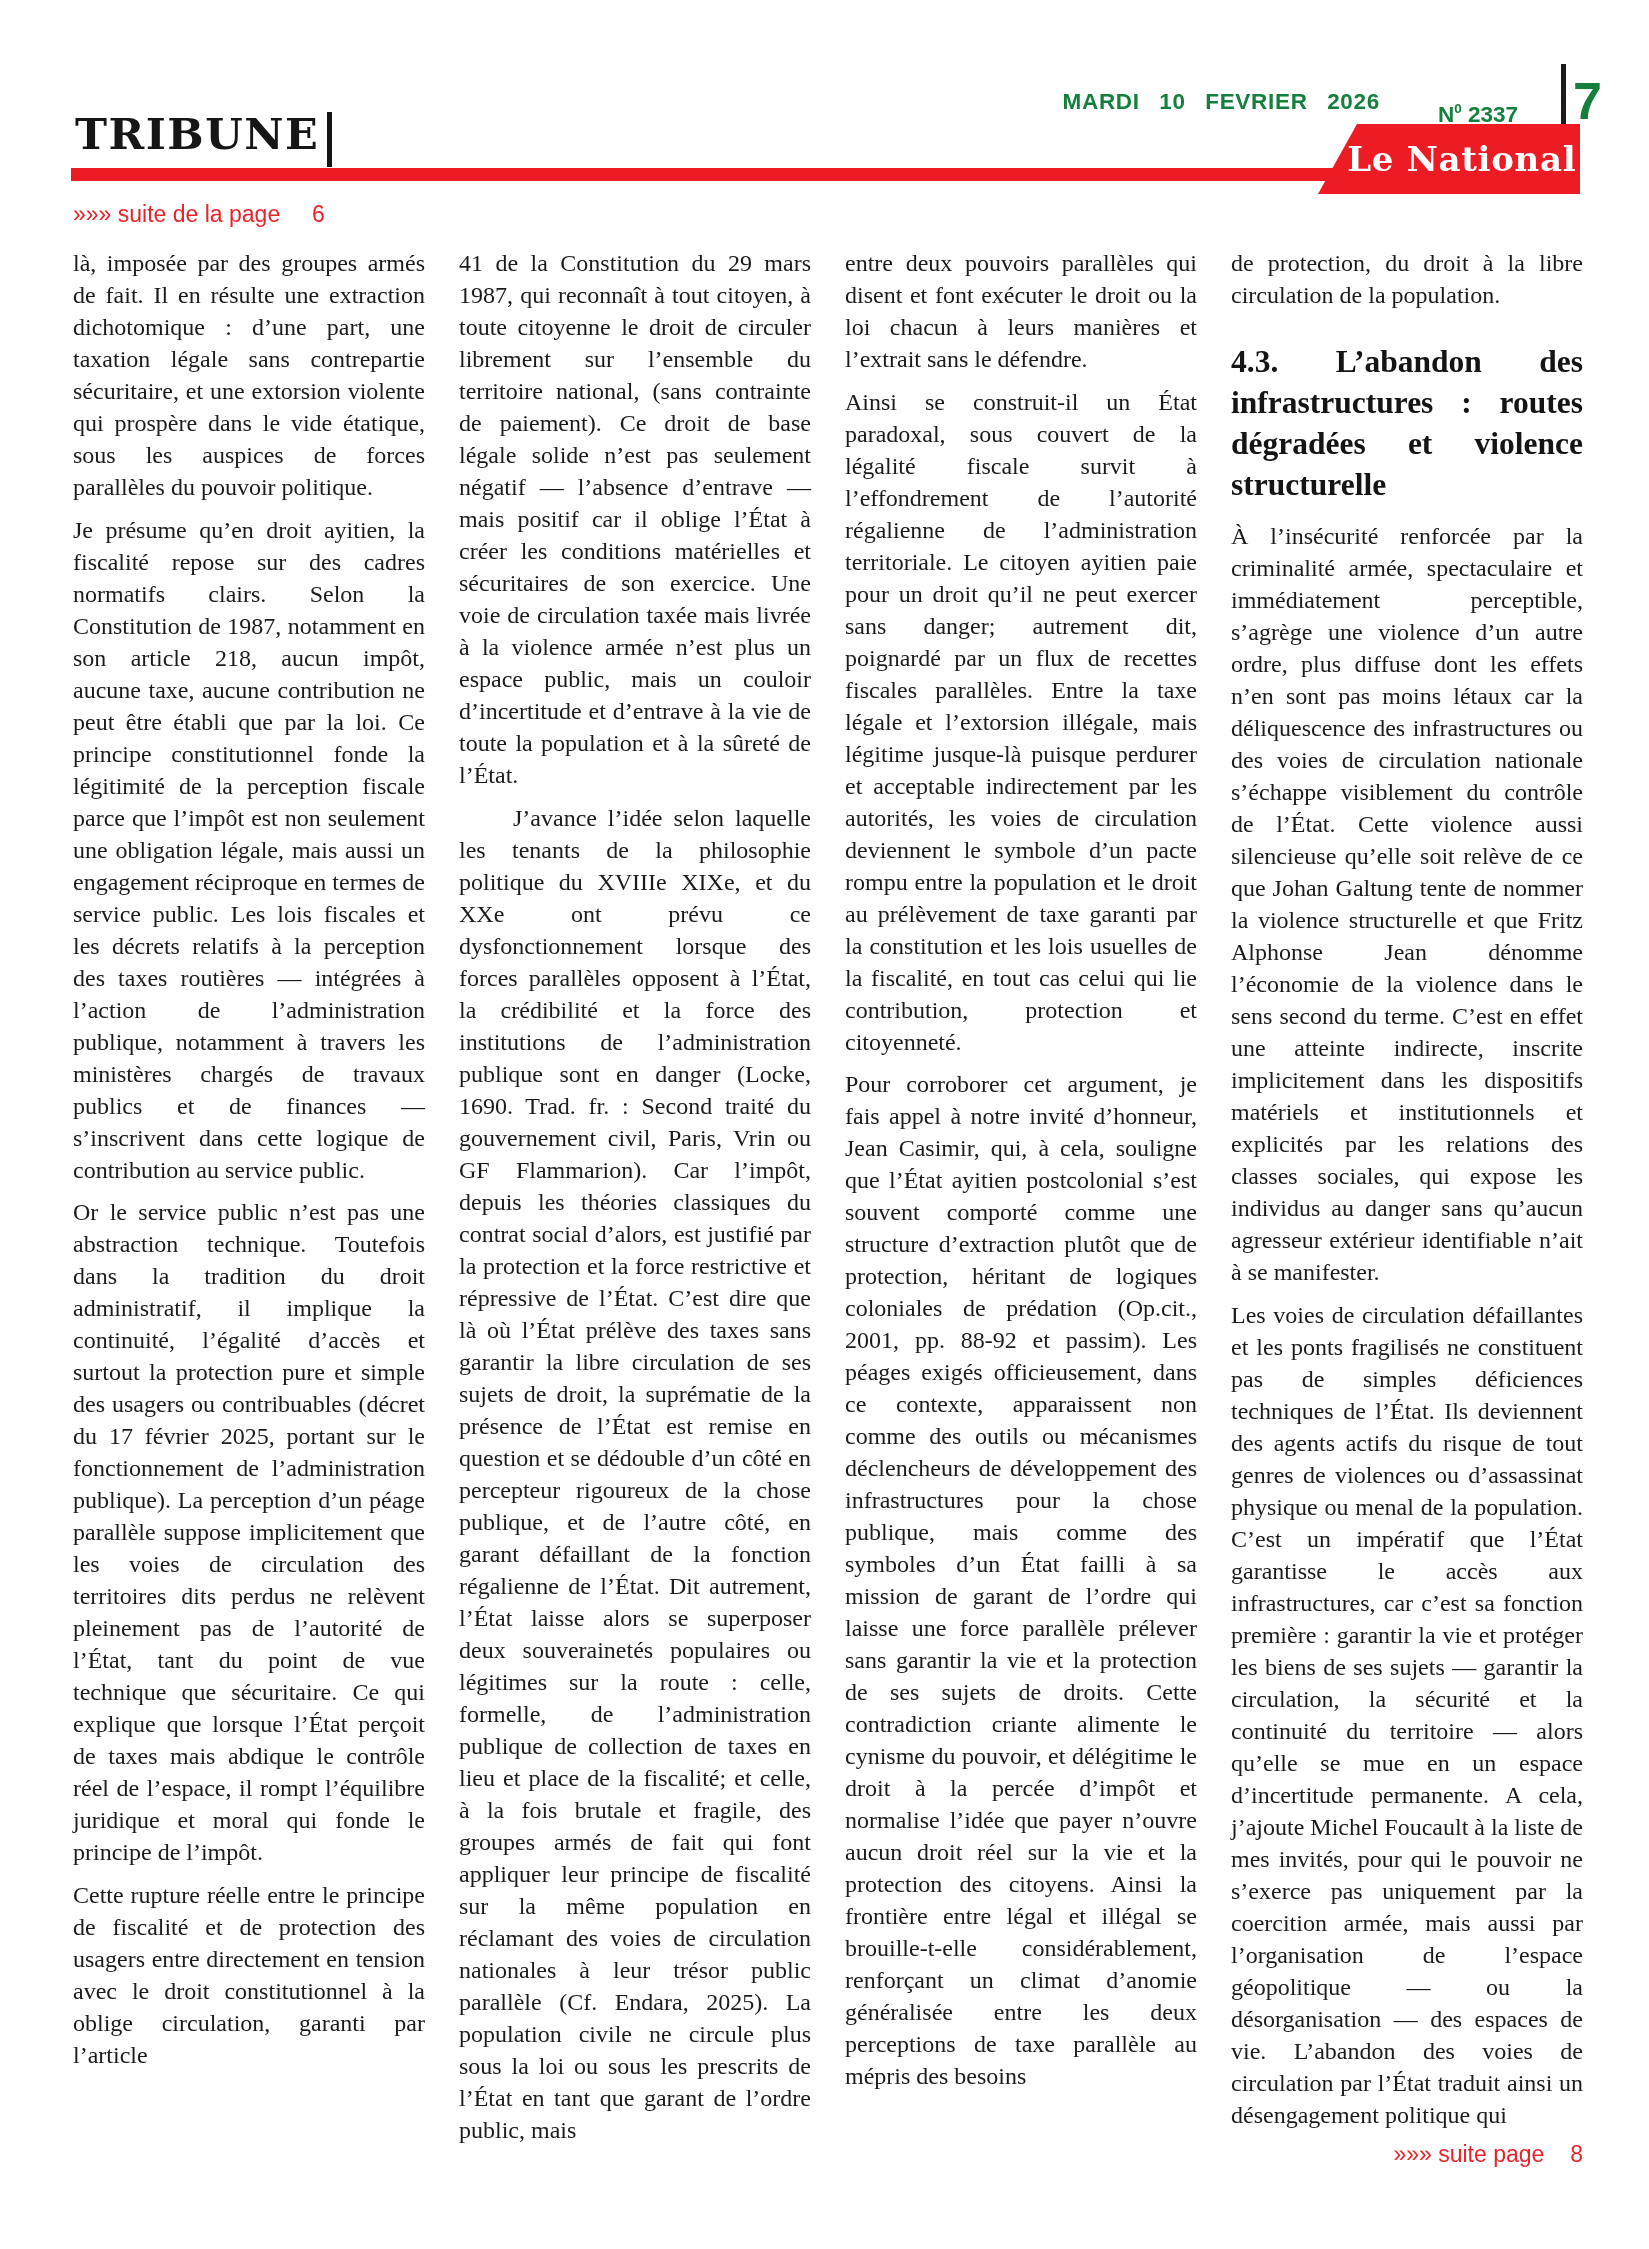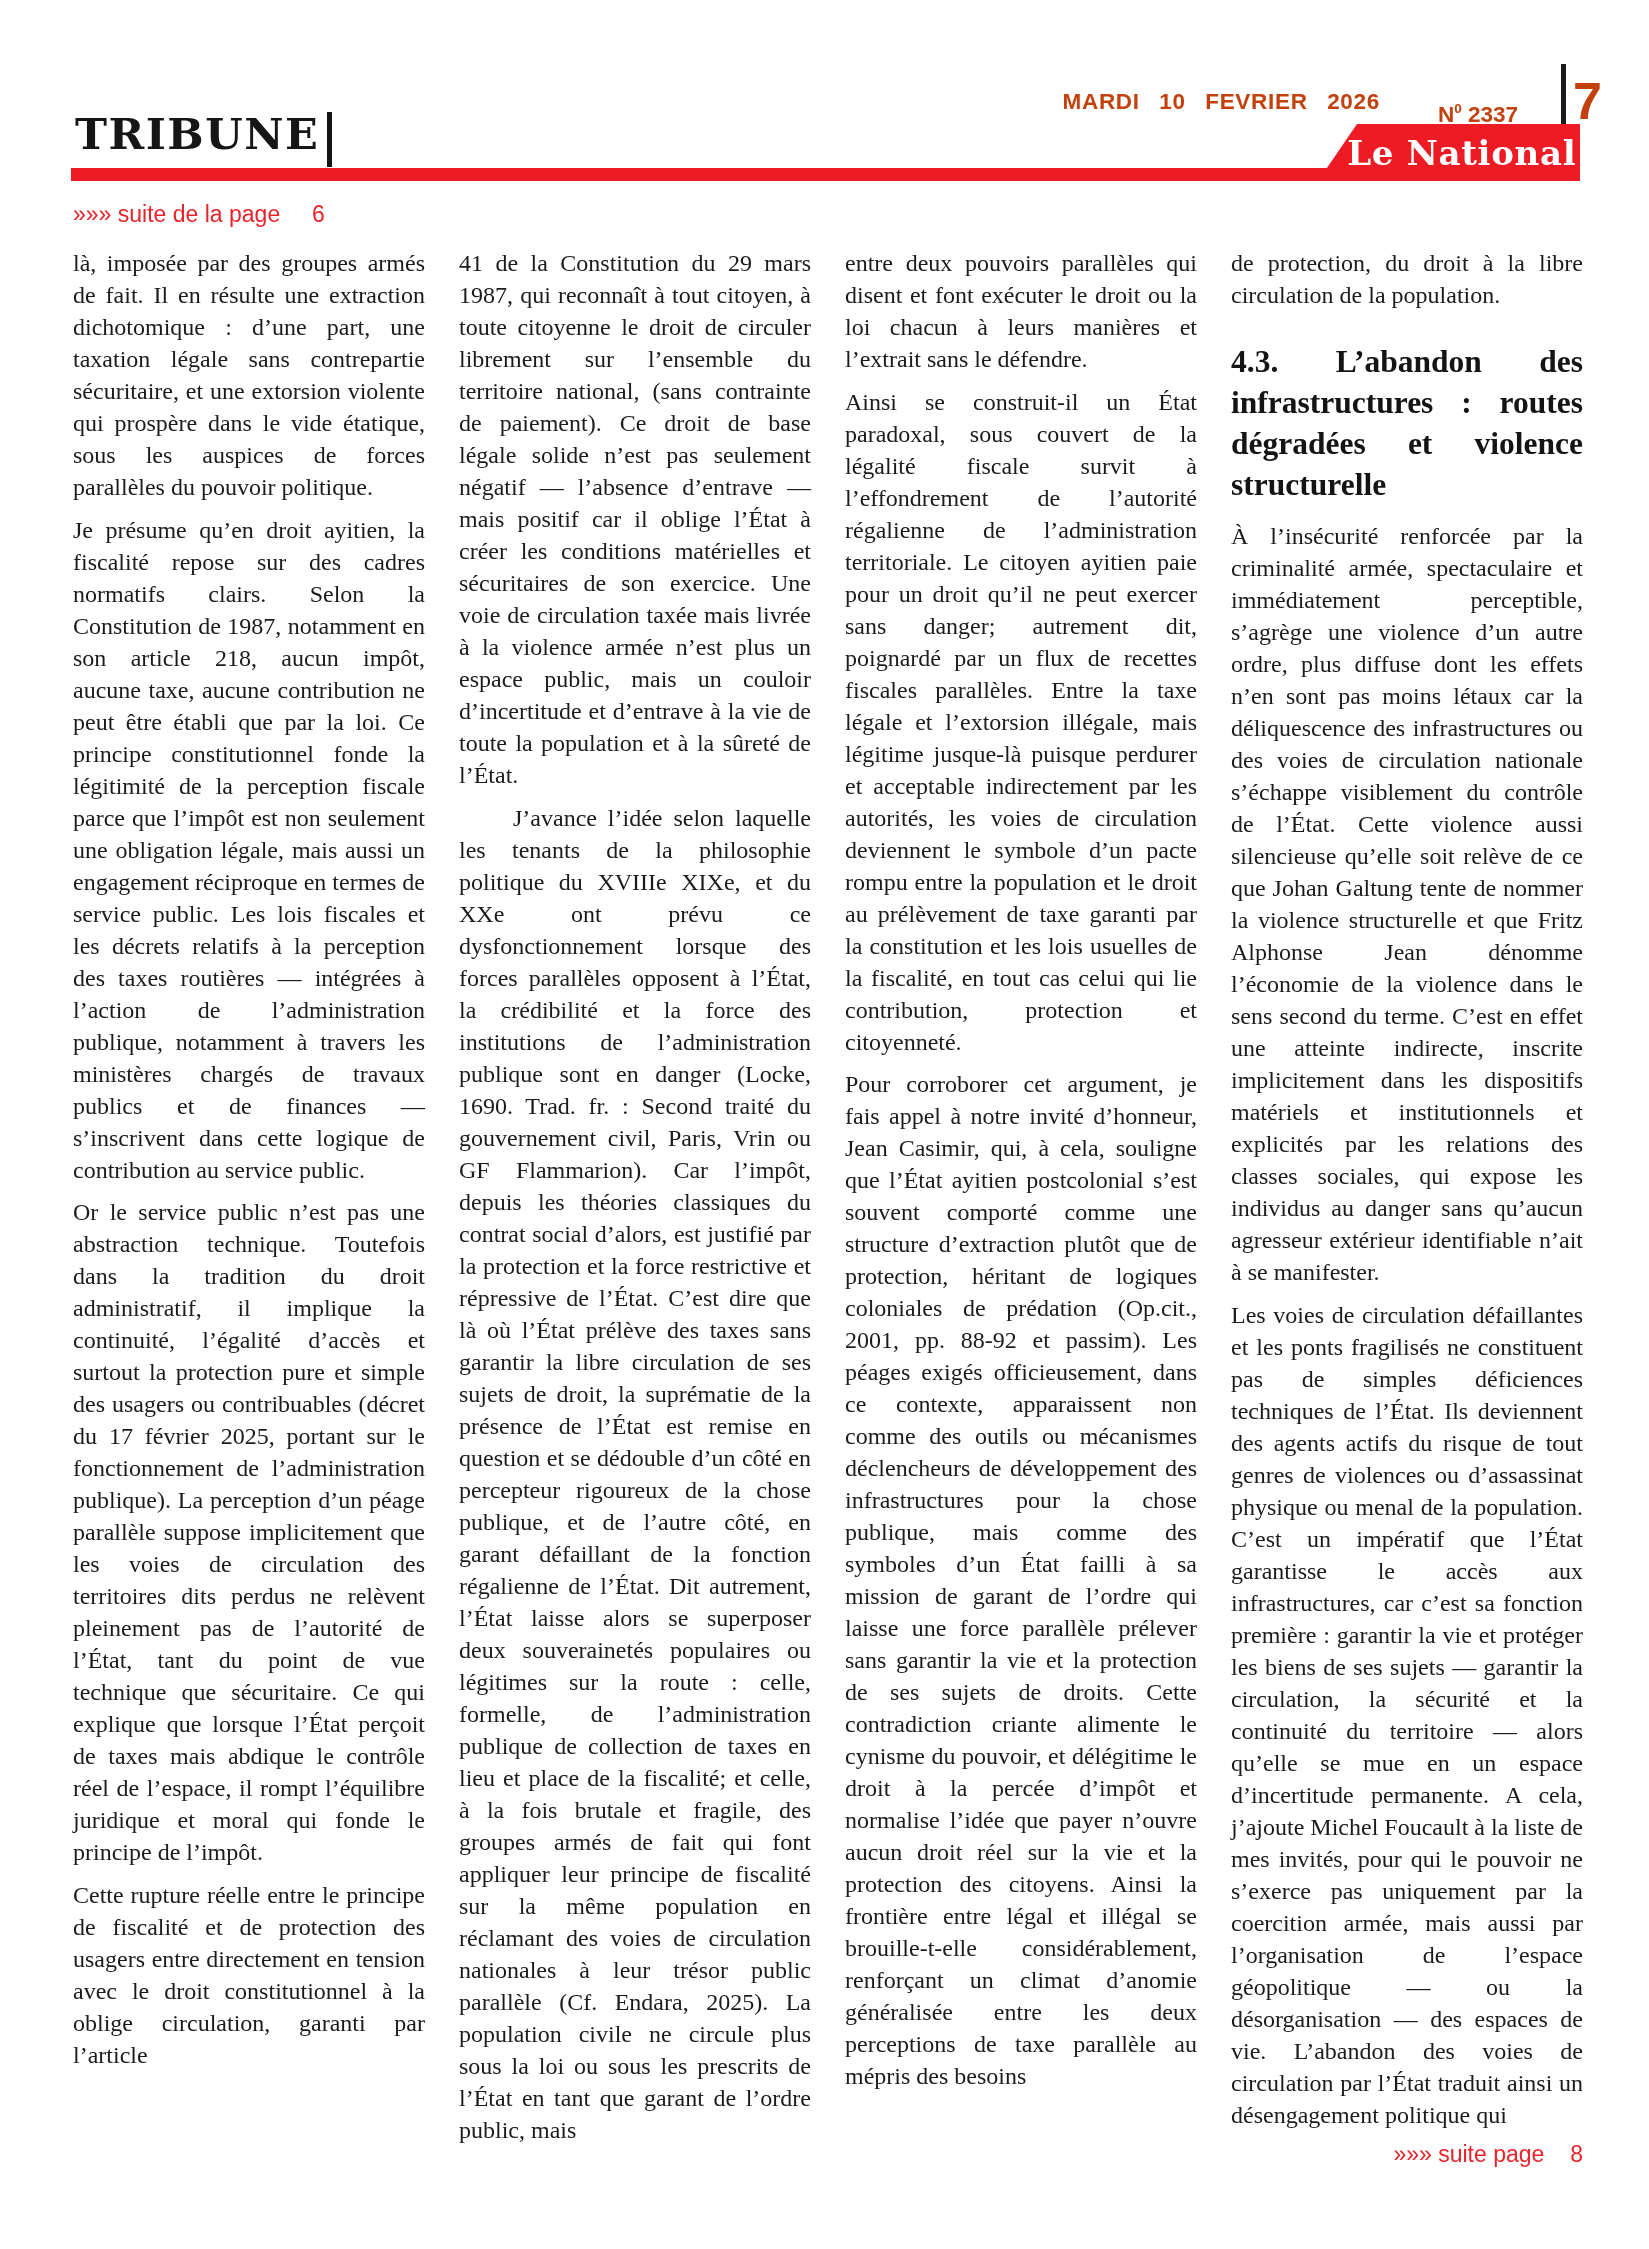"MARDI 10 FEVRIER 2026" .meta-row { color: #c2410c -> #15803d }
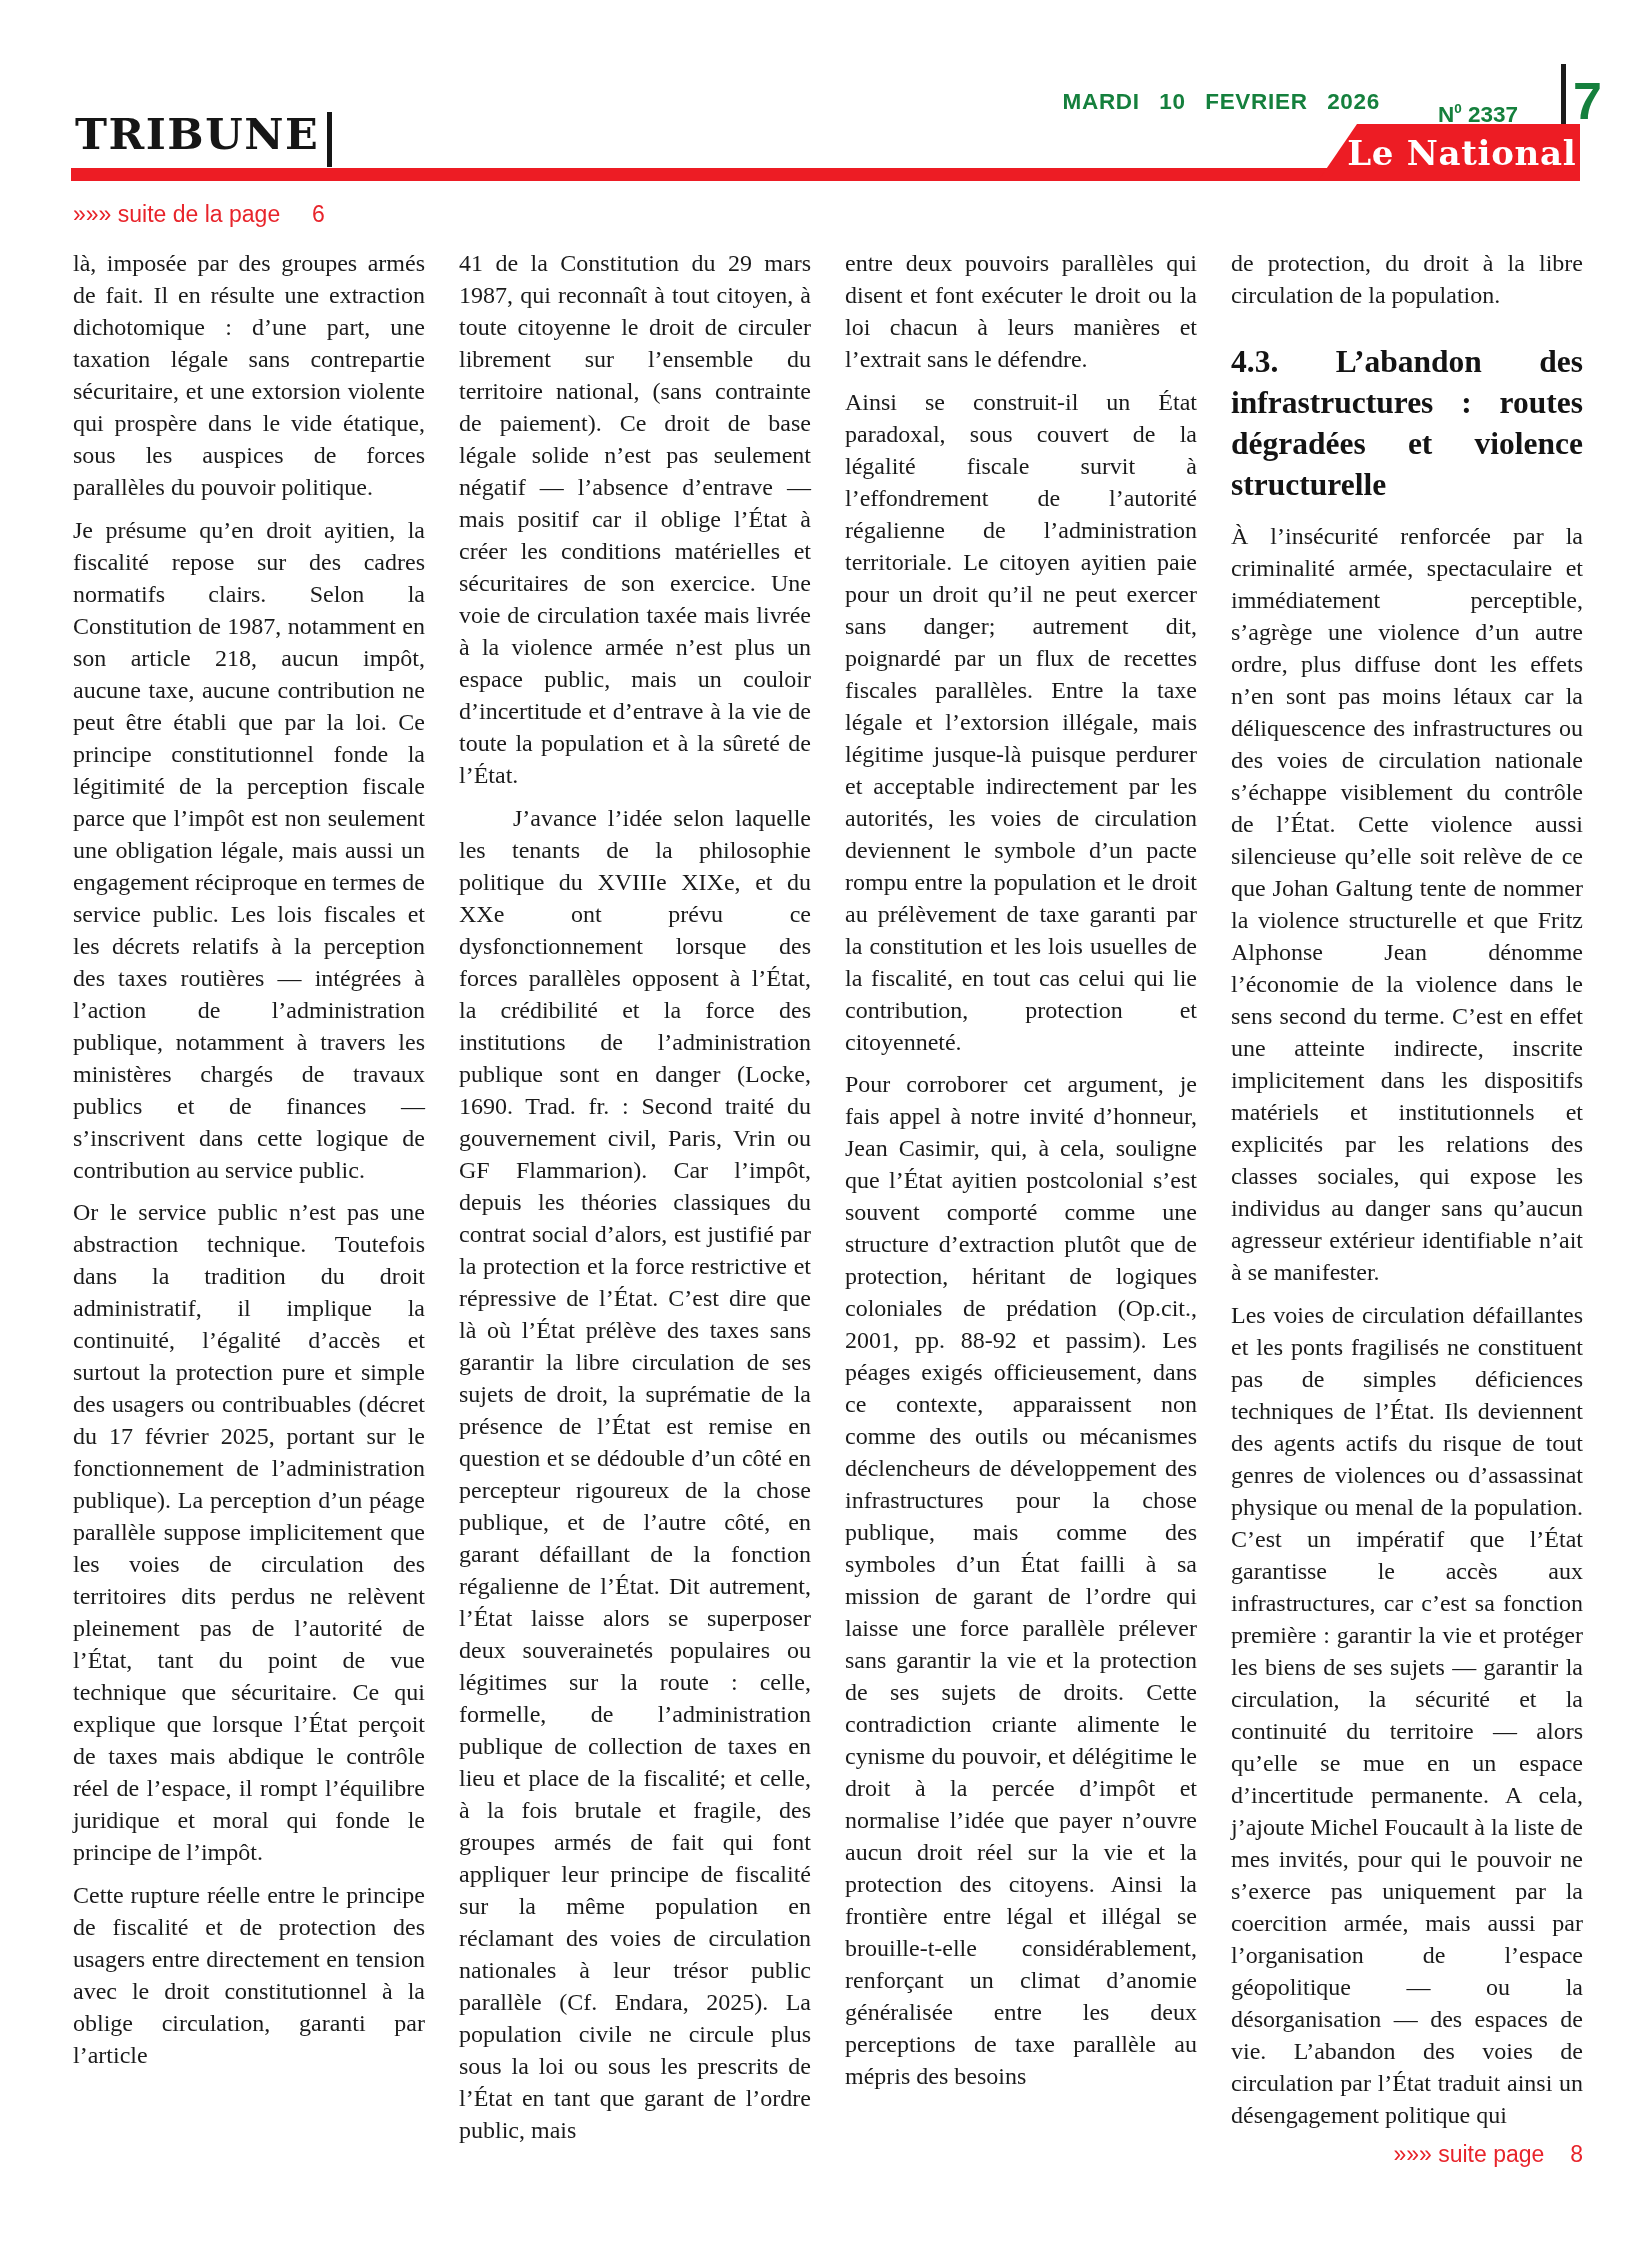"Le National" .brand-banner { height: 57px -> 70px }
